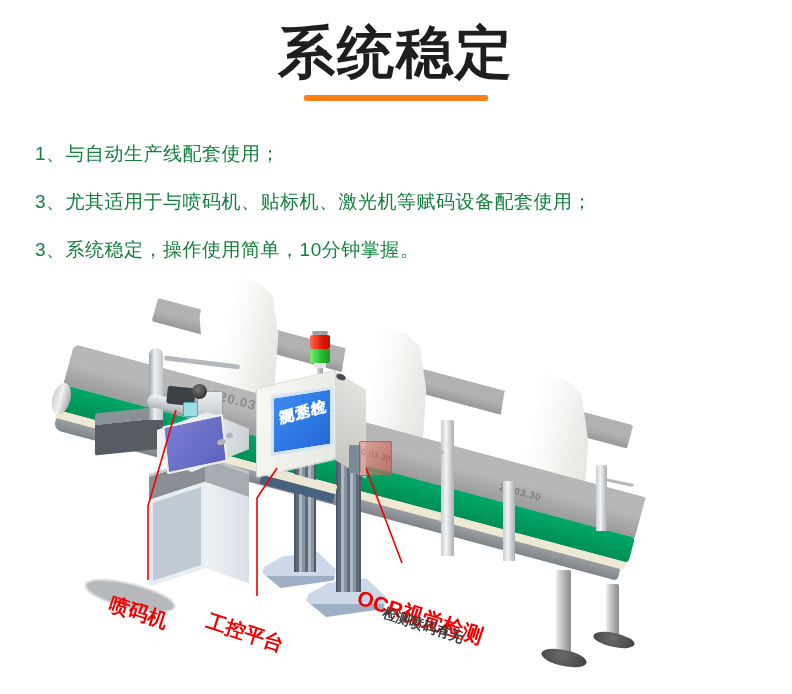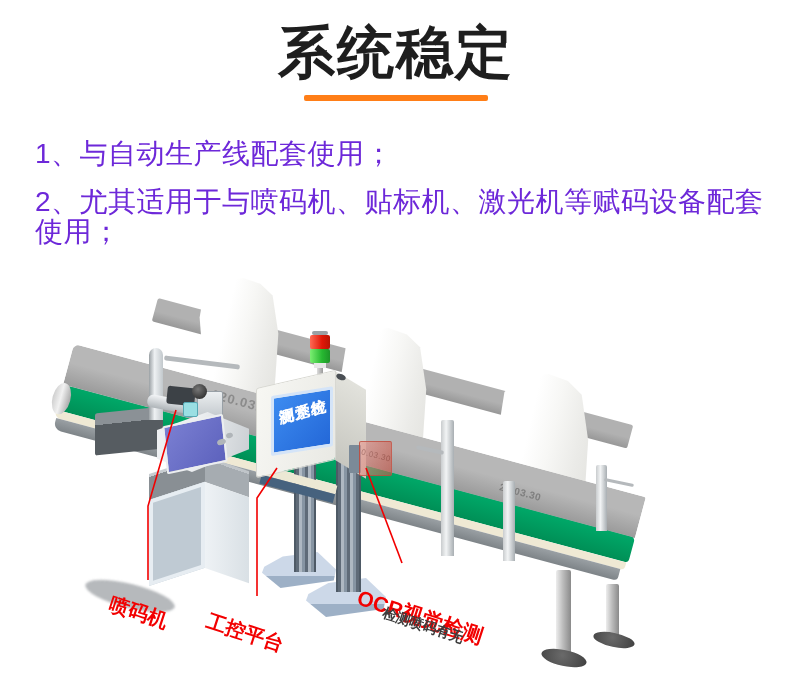"1、与自动生产线配套使用；" .features div { color: #6d28d9 -> #15803d; font-size: 28px -> 19px }
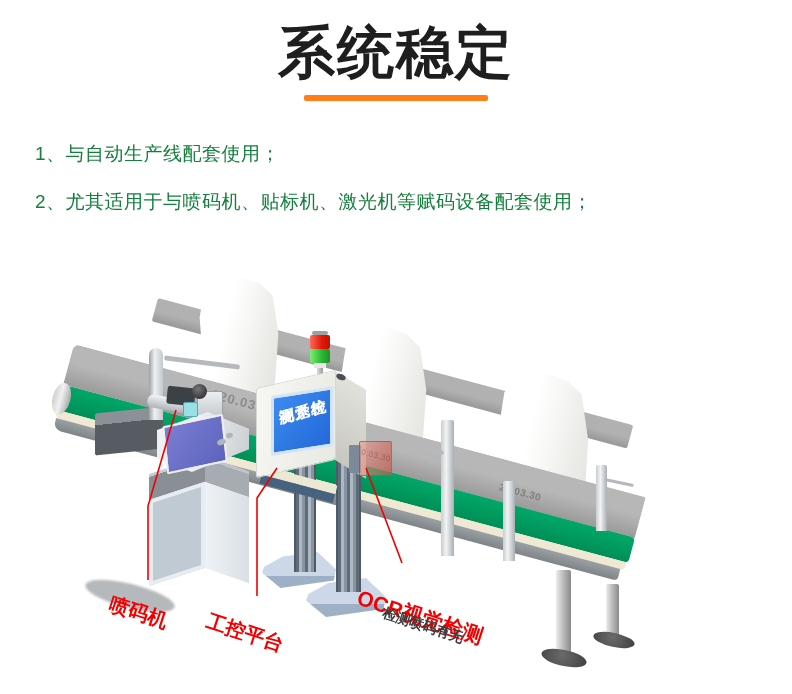"2、尤其适用于与喷码机、贴标机、激光机等赋码设备配套使用；" div { text: 2 -> 3 }
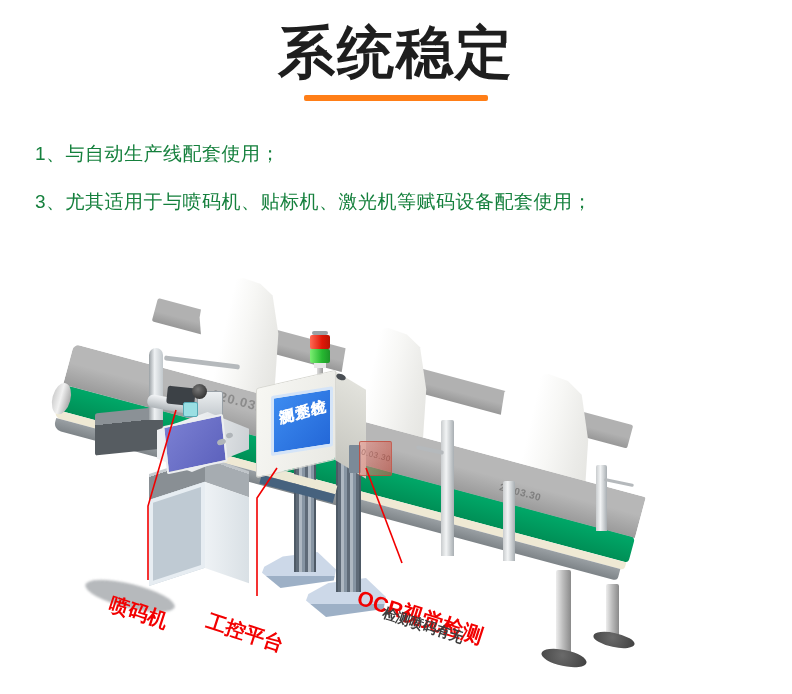"3、系统稳定，操作使用简单，10分钟掌握。" div { html: none -> <div>3、系统稳定，操作使用简单，10分钟掌握。</div> }
